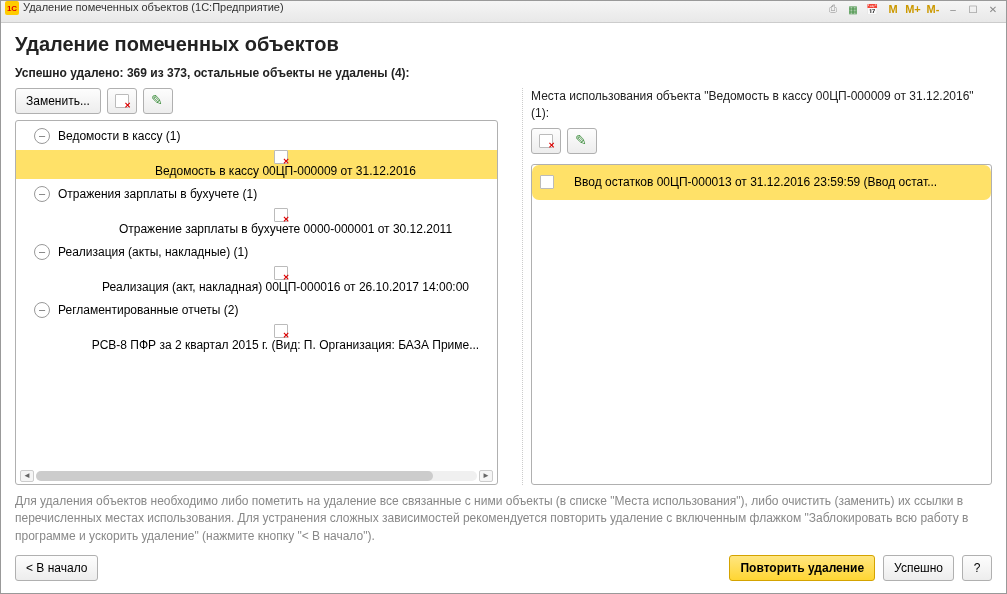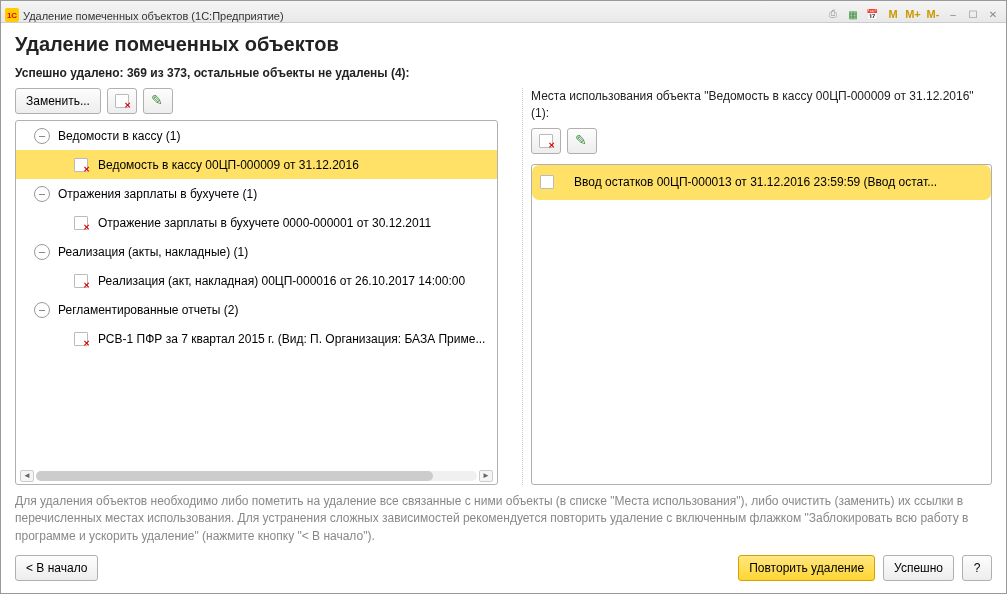"1C" .titlebar { align-items: flex-end -> flex-start }
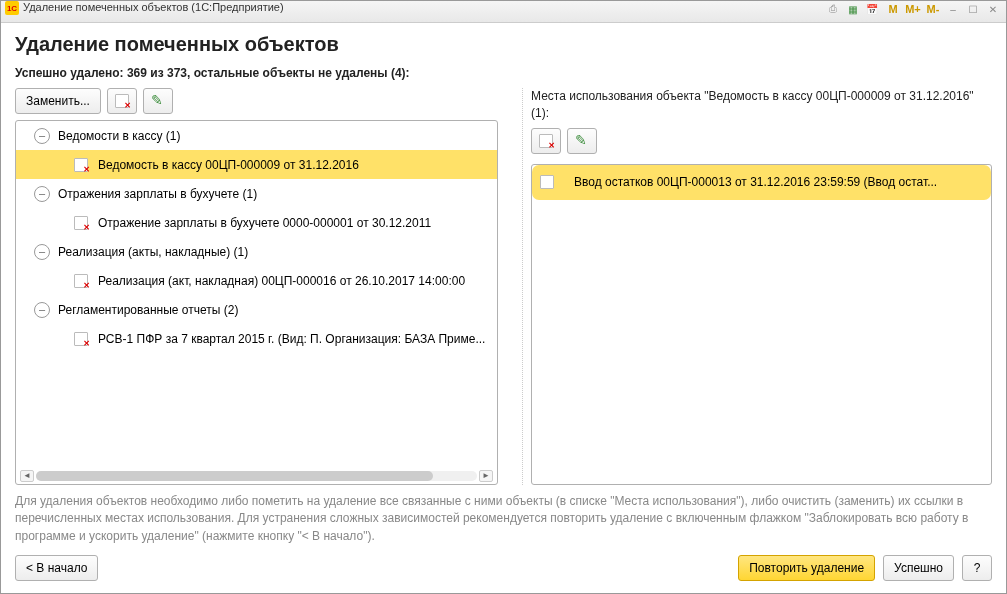"Ведомость в кассу 00ЦП-000009 от" .tree-row.item { flex-direction: none -> column }
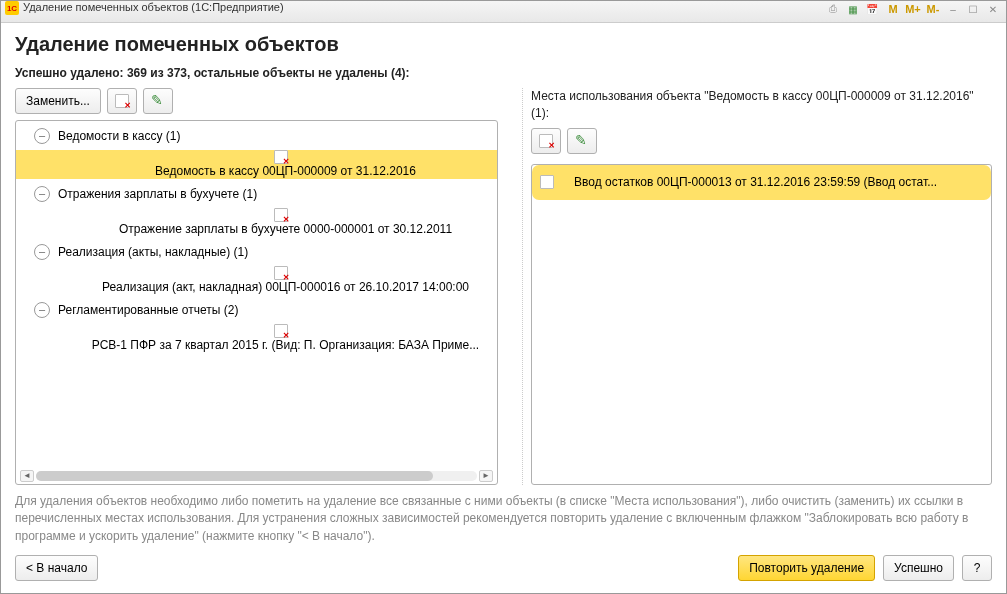"РСВ-1 ПФР за 7 квартал" span { text: РСВ-1 ПФР за 7 -> РСВ-8 ПФР за 2 }
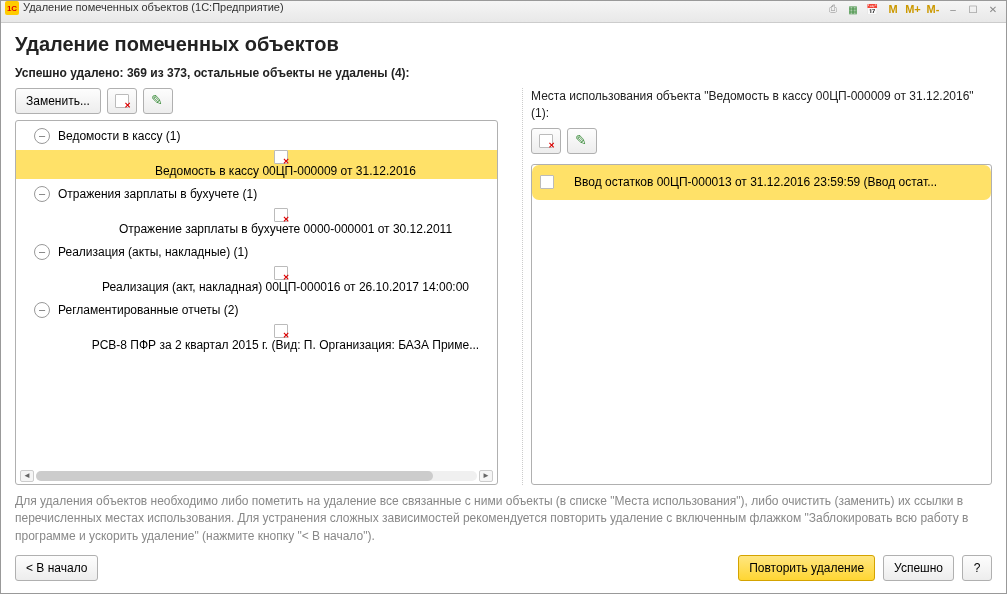"Повторить удаление" .btn.yellow { font-weight: normal -> bold }
